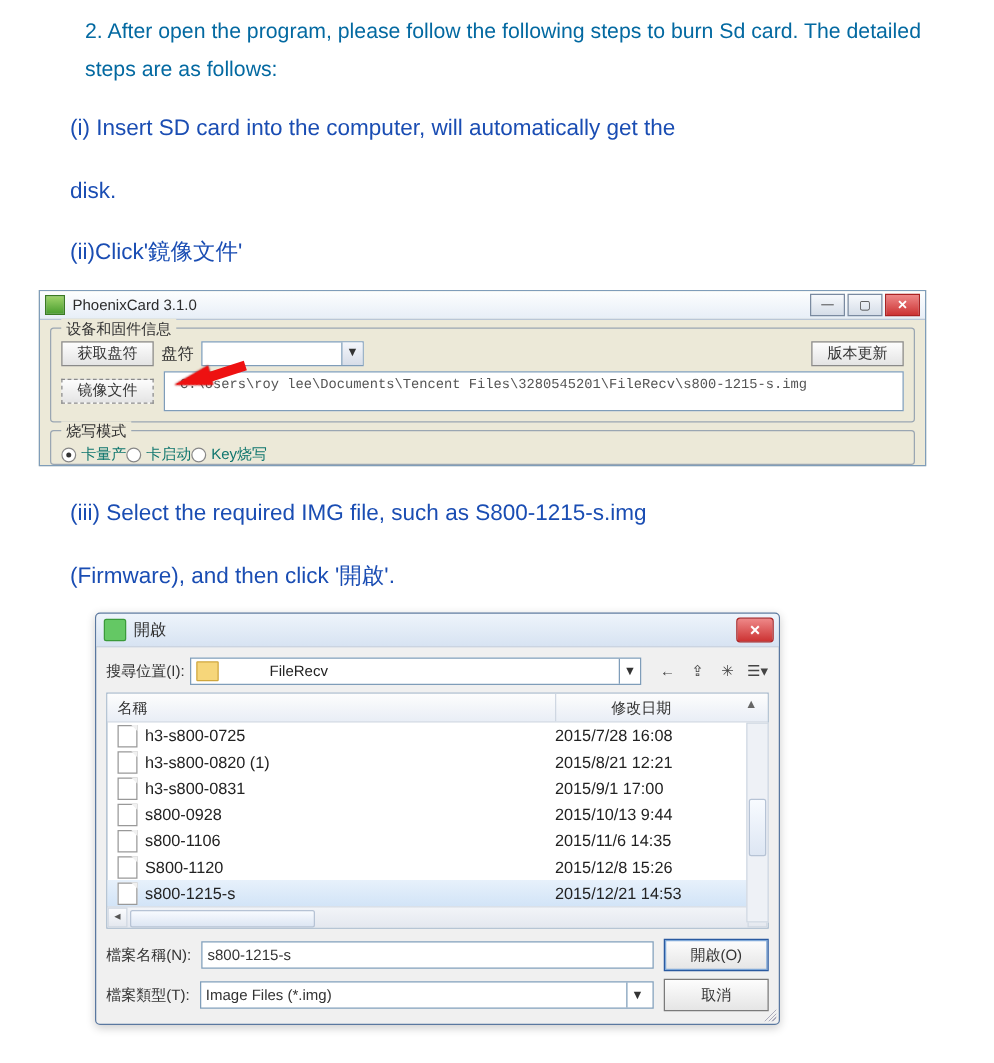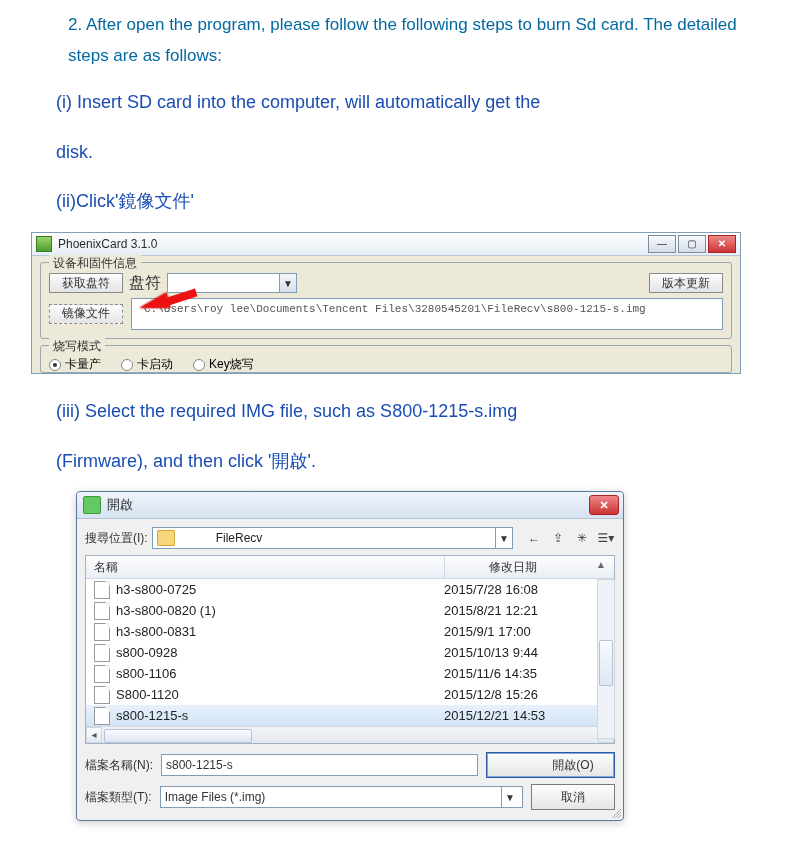"盘符" .pc-label-inline { font-size: 16px -> 13px }
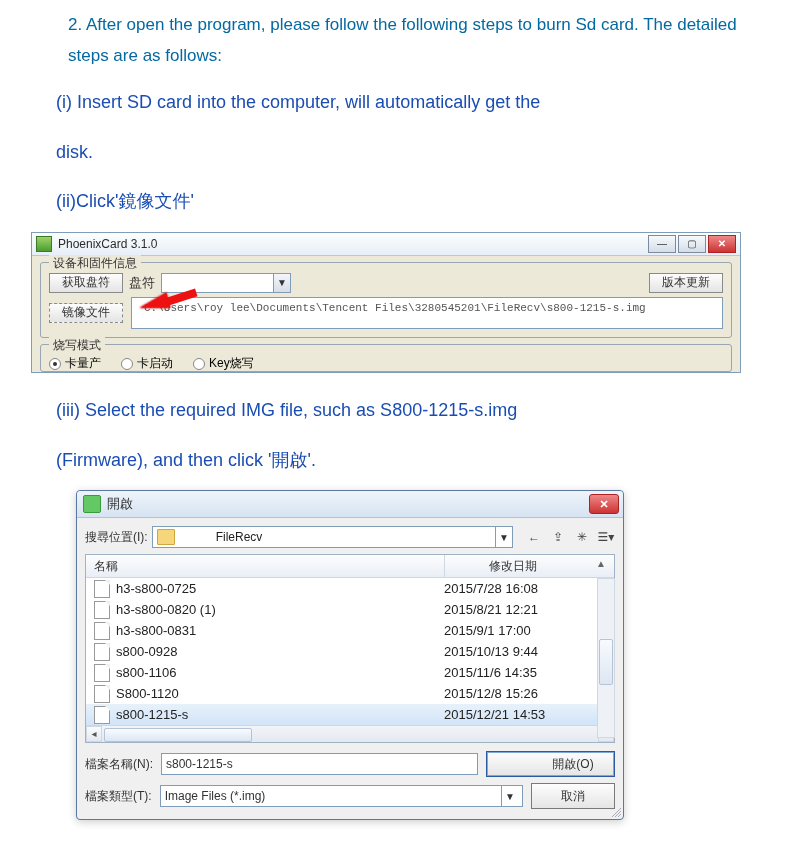"卡量产" .pc-radio-row { color: #000000 -> #0f766e; gap: 20px -> none }
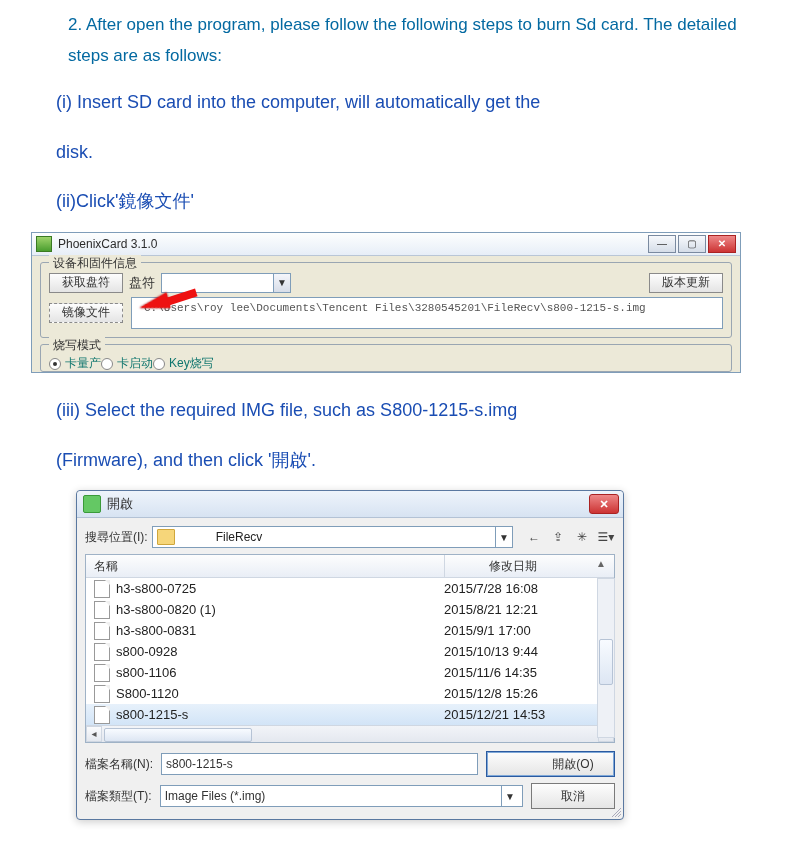"開啟(O)" div.dlg-btn { padding-left: 45px -> none }
